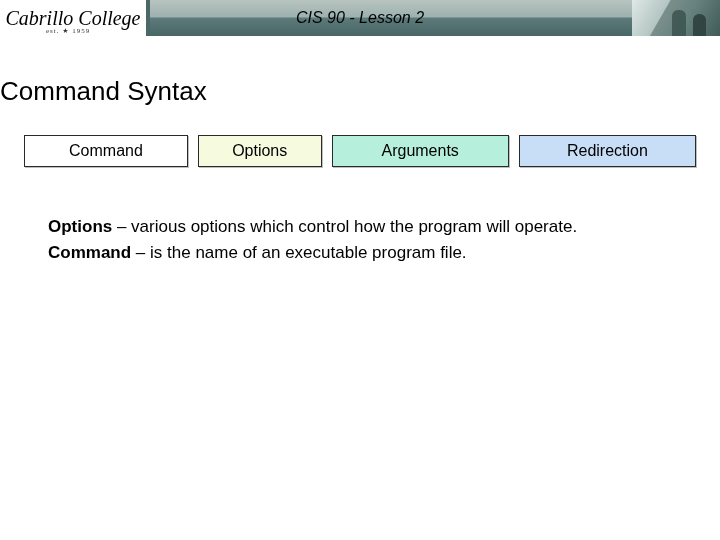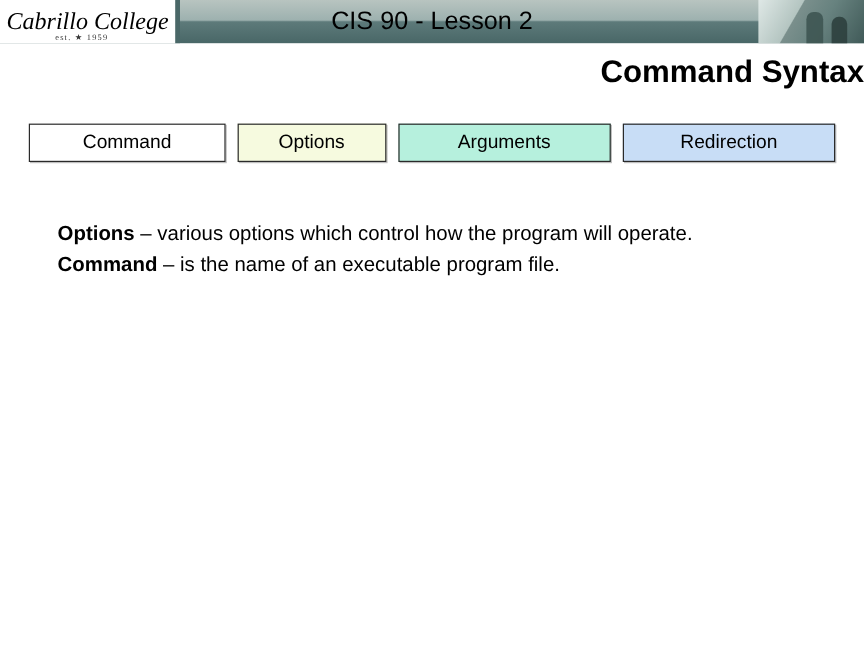"CIS 90 - Lesson 2" .header-title { font-size: 21px -> 16px; font-style: none -> italic }
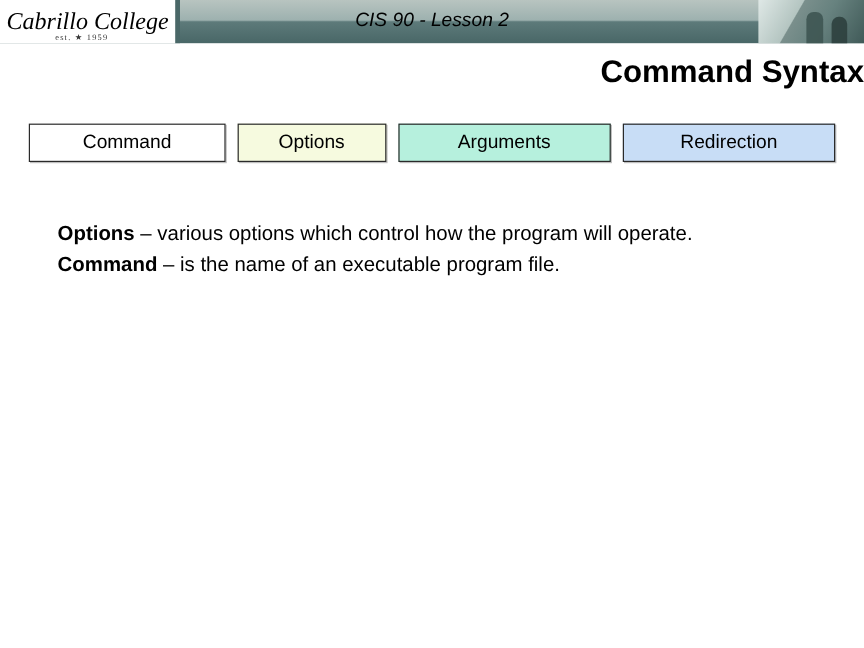"Command Syntax" .slide-title { font-weight: 700 -> 400; margin: 8px 0 28px -> 40px 0 28px; text-align: right -> left }
